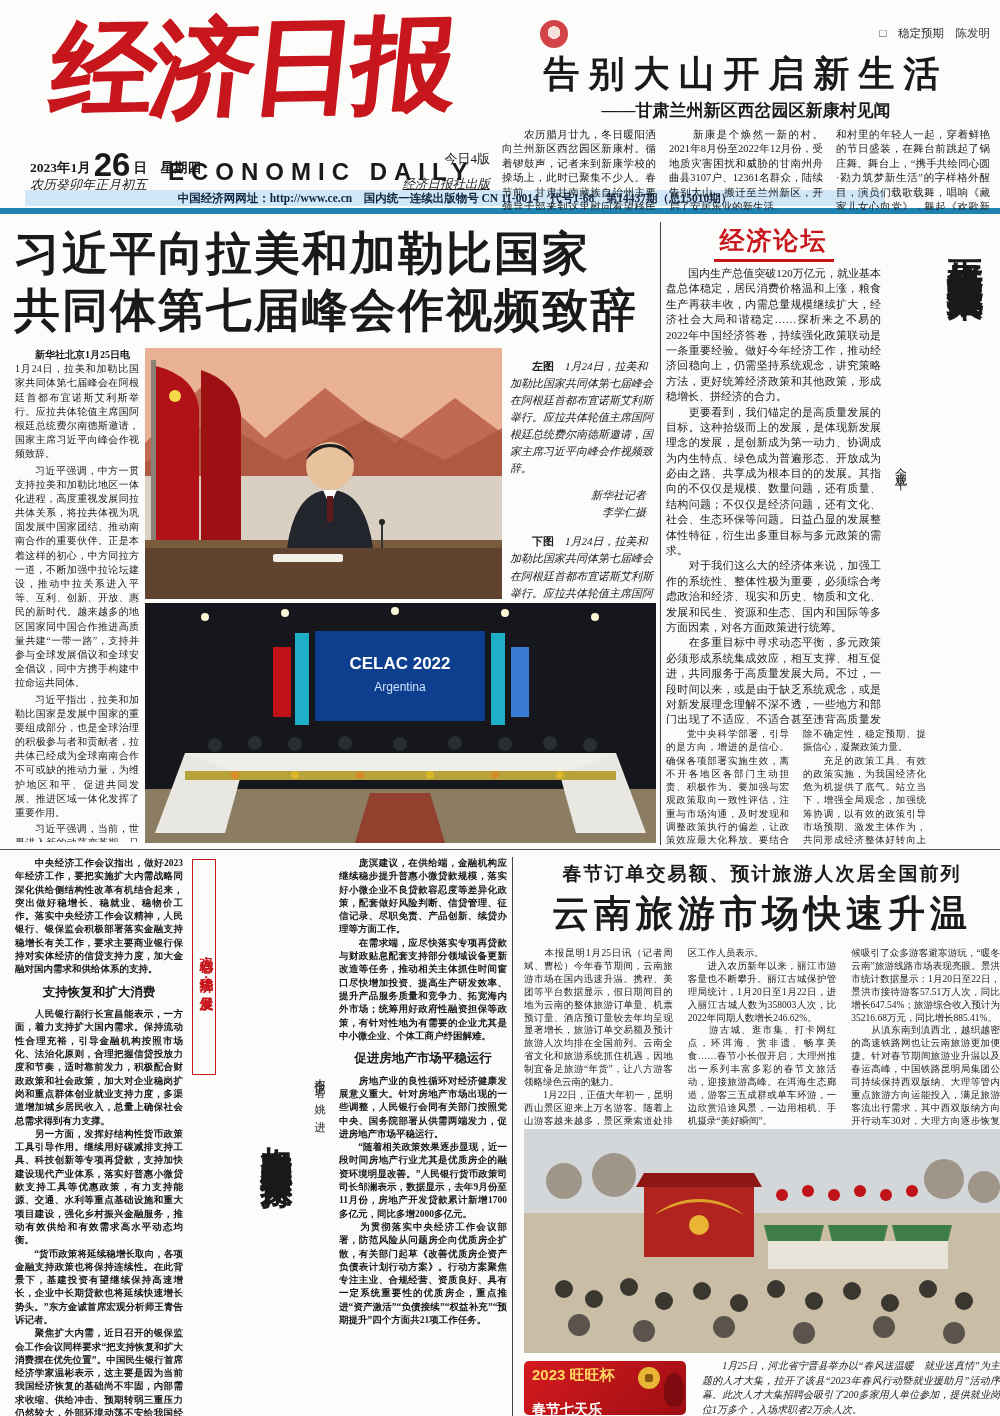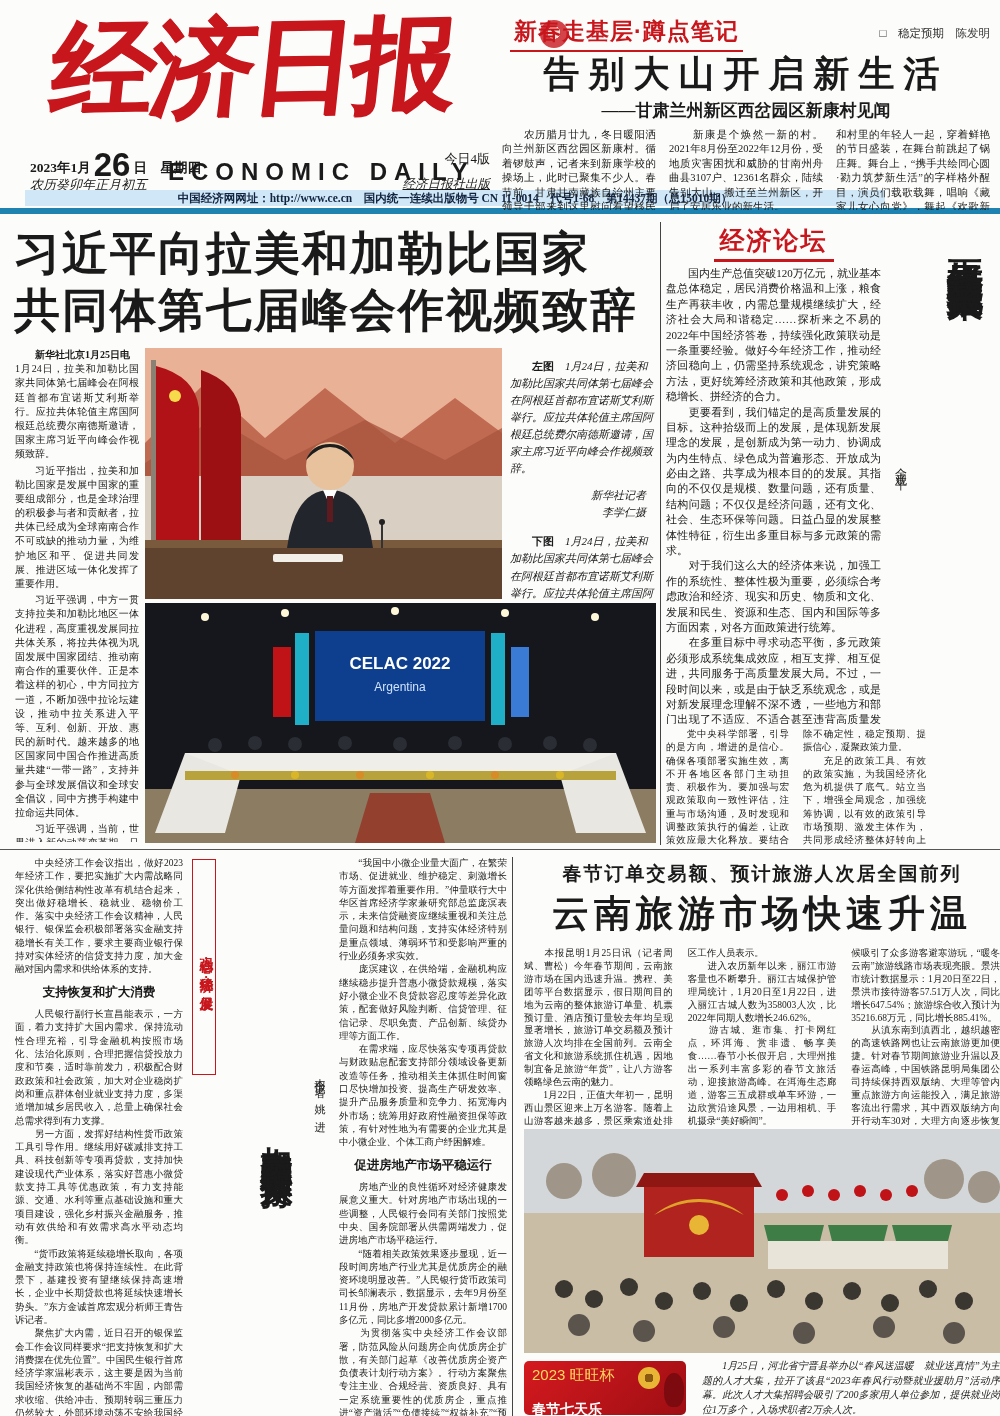"新春走基层·蹲点笔记" div.hei { html: <div>新春走基层·蹲点笔记</div> -> none }
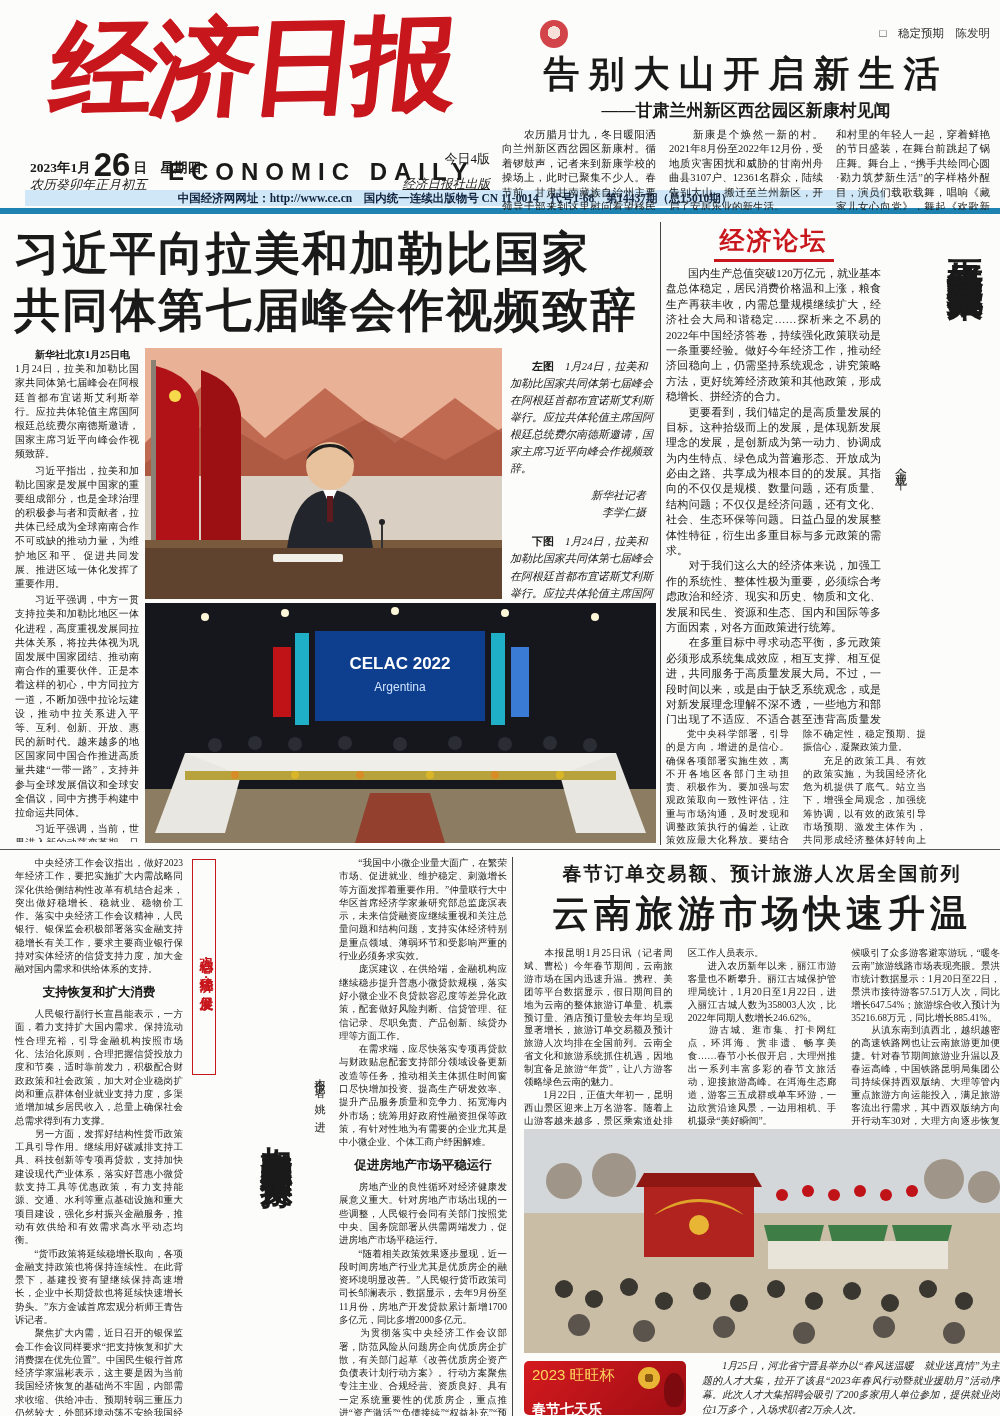"习近平指出，拉美和加勒比国家是发展中国家的重要组成部分，也是全球治理的积极参与者" p.para { order: before "习近平强调，中方一贯支持拉美和加勒比地区一体化进程，高度重视发展同拉共体关系，将" -> after "习近平强调，中方一贯支持拉美和加勒比地区一体化进程，高度重视发展同拉共体关系，将" }
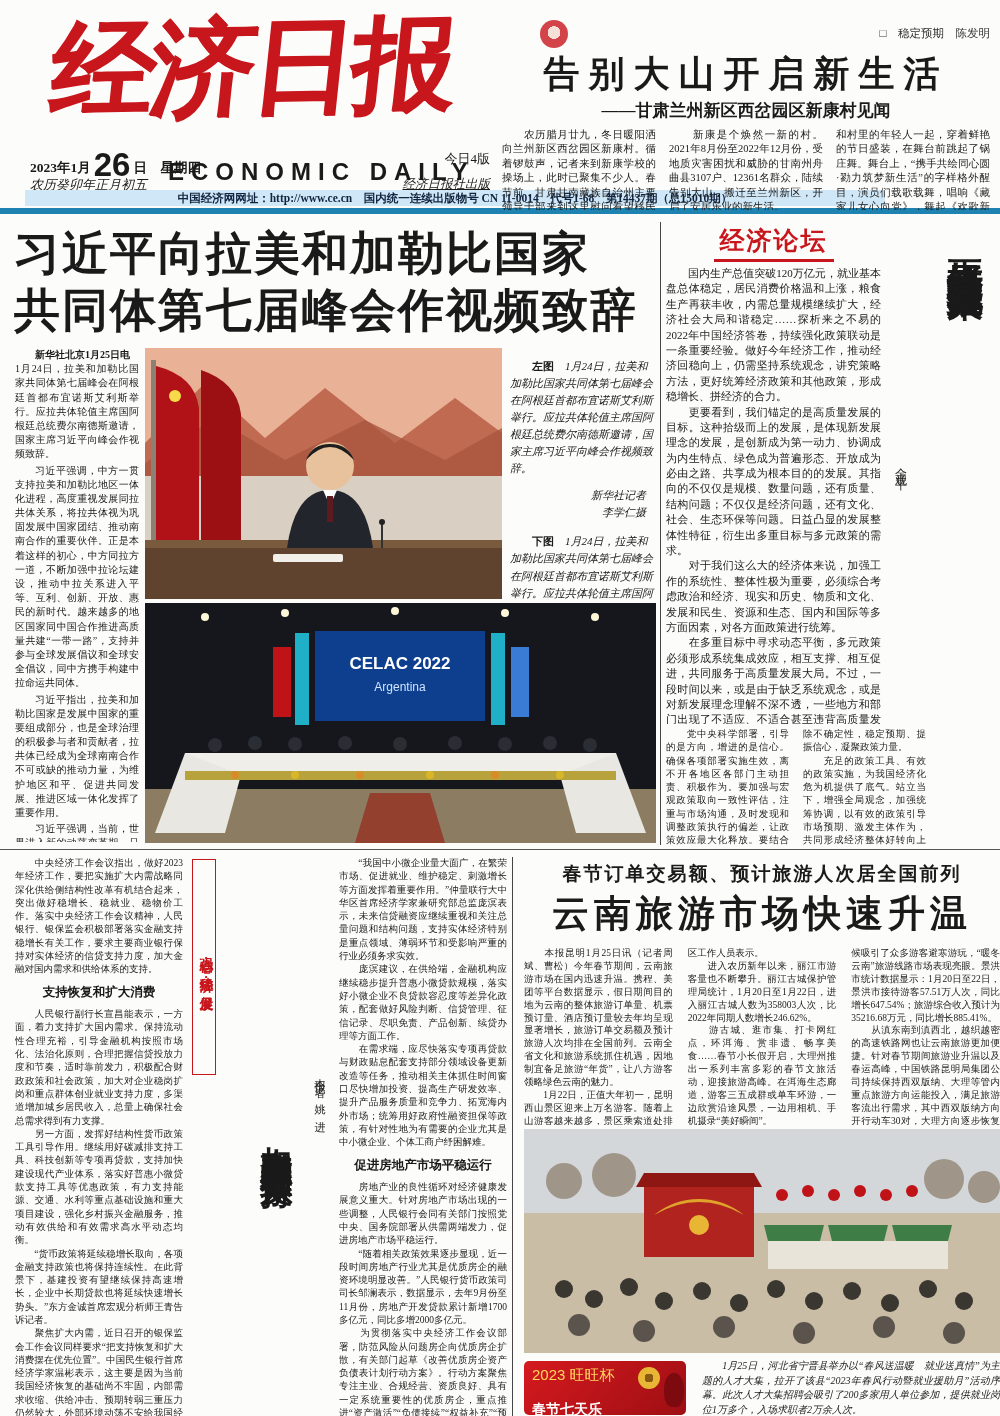"中央经济工作会议指出，做好2023年经济工作，要把实施扩大内需战略同深化供给侧结" .ncol p { font-weight: none -> bold }
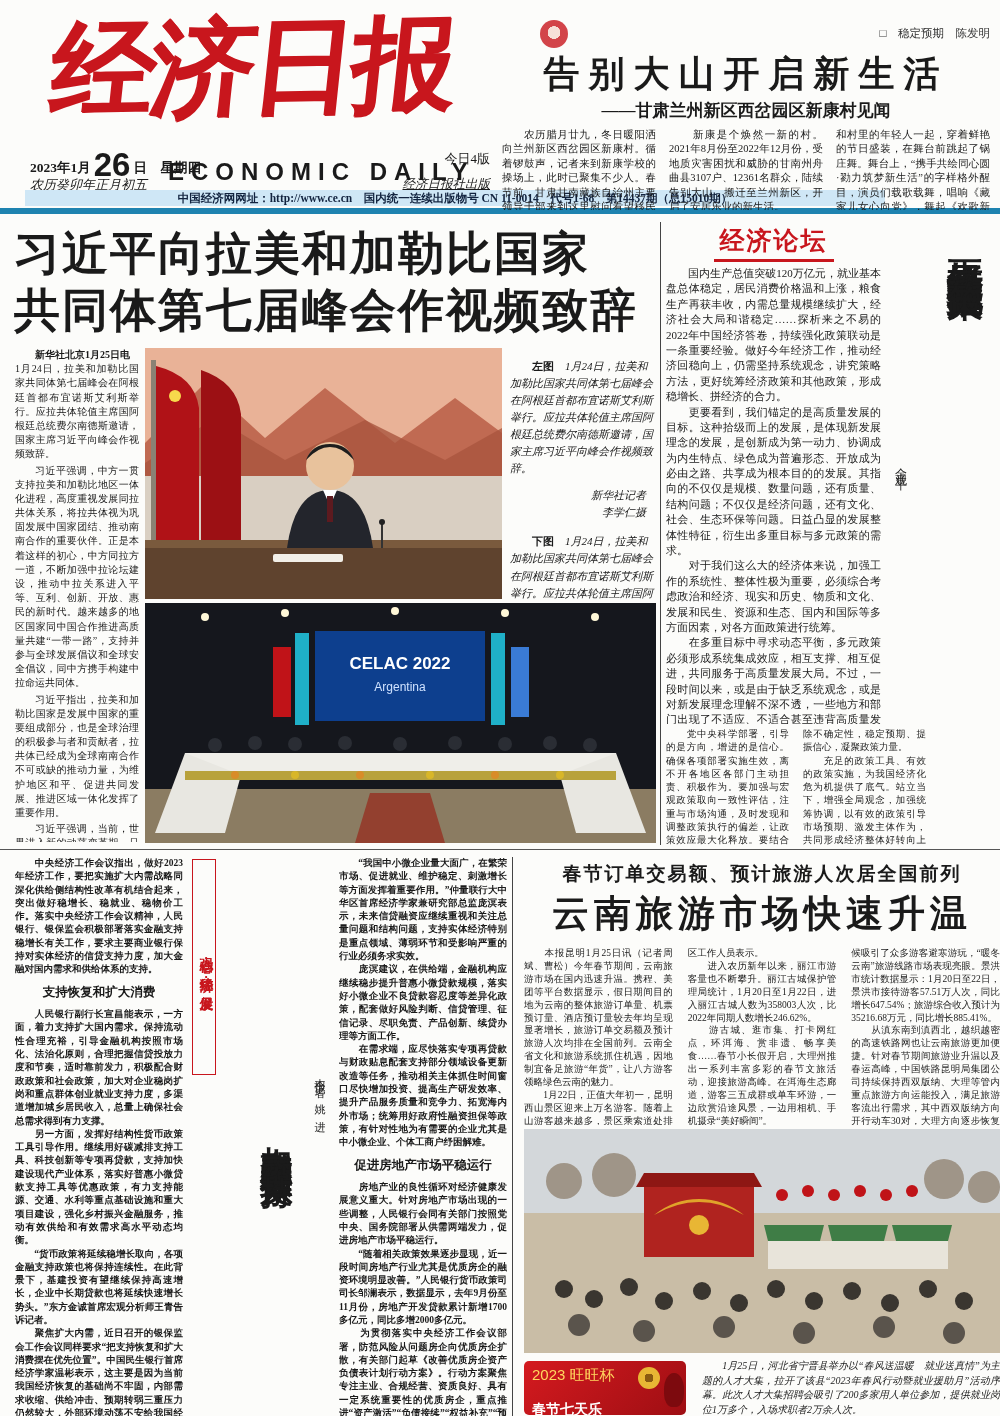"“我国中小微企业量大面广，在繁荣市场、促进就业、维护稳定、刺激增长等方面发挥着重" p { html: <p> “我国中小微企业量大面广，在繁荣市场、促进就业、维护稳定、刺激增长等方面发挥着重要作用。”仲量联行大中华区首席经济学家兼研究部总监庞溟表示，未来信贷融资应继续重视和关注总量问题和结构问题，支持实体经济特别是重点领域、薄弱环节和受影响严重的行业必须务求实效。</p> -> none }
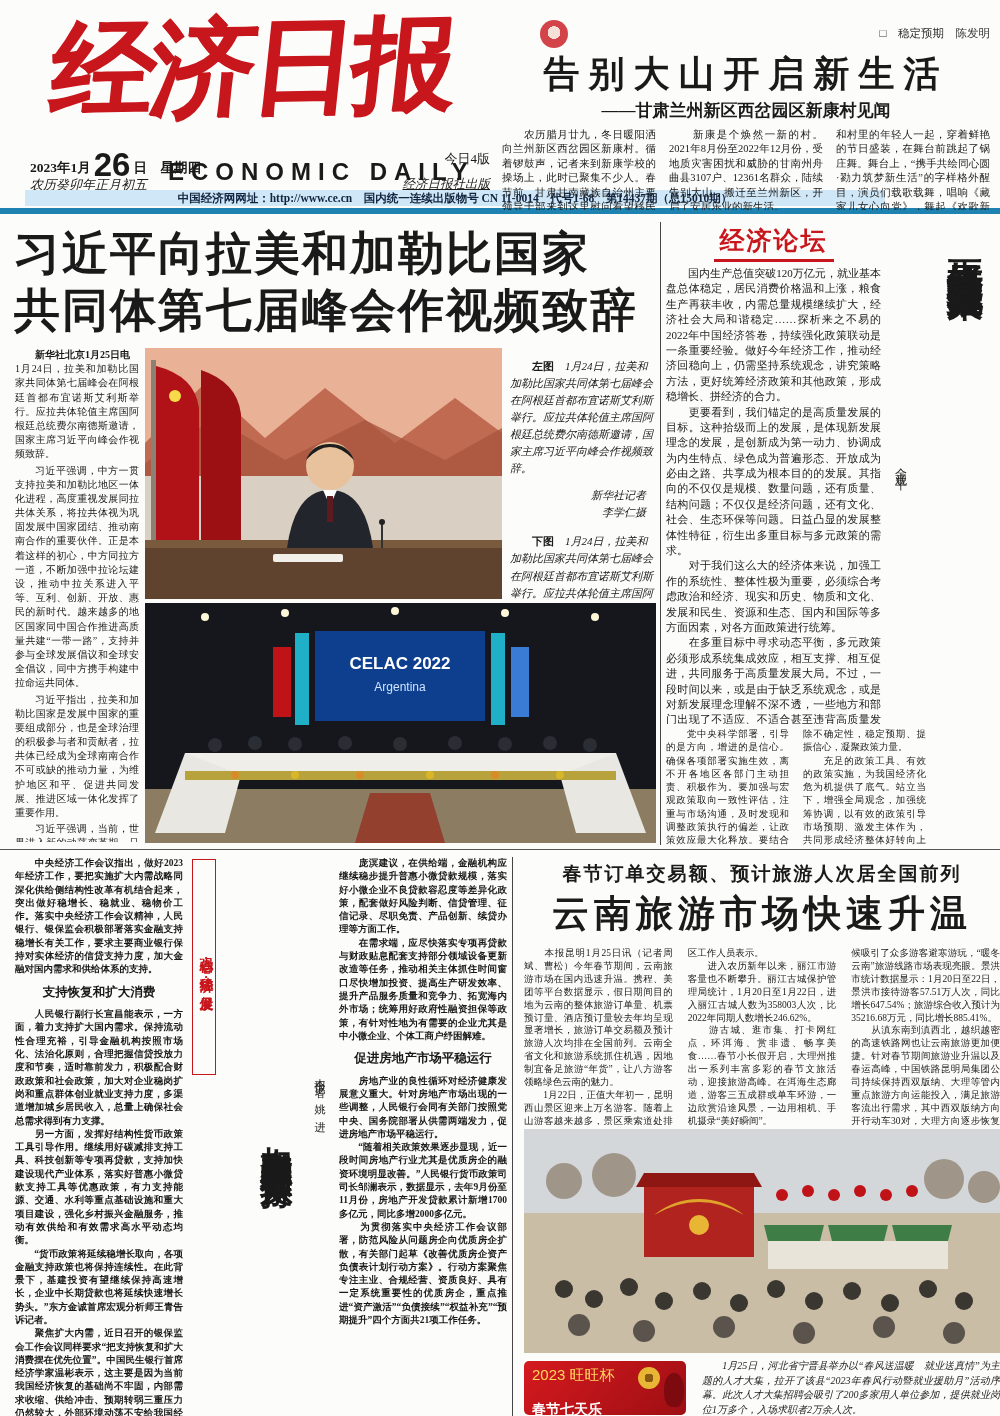"2023 旺旺杯" #badge .b1 { font-weight: 400 -> 700 }
